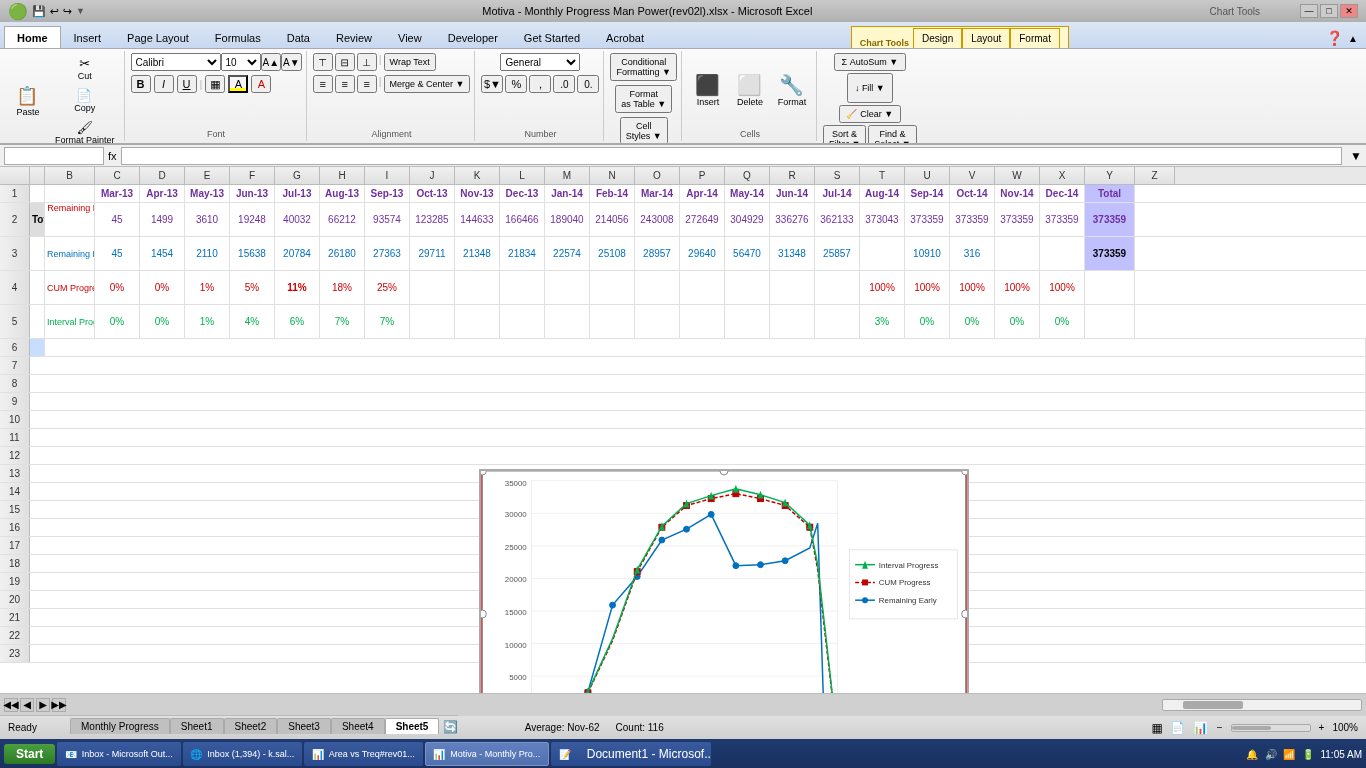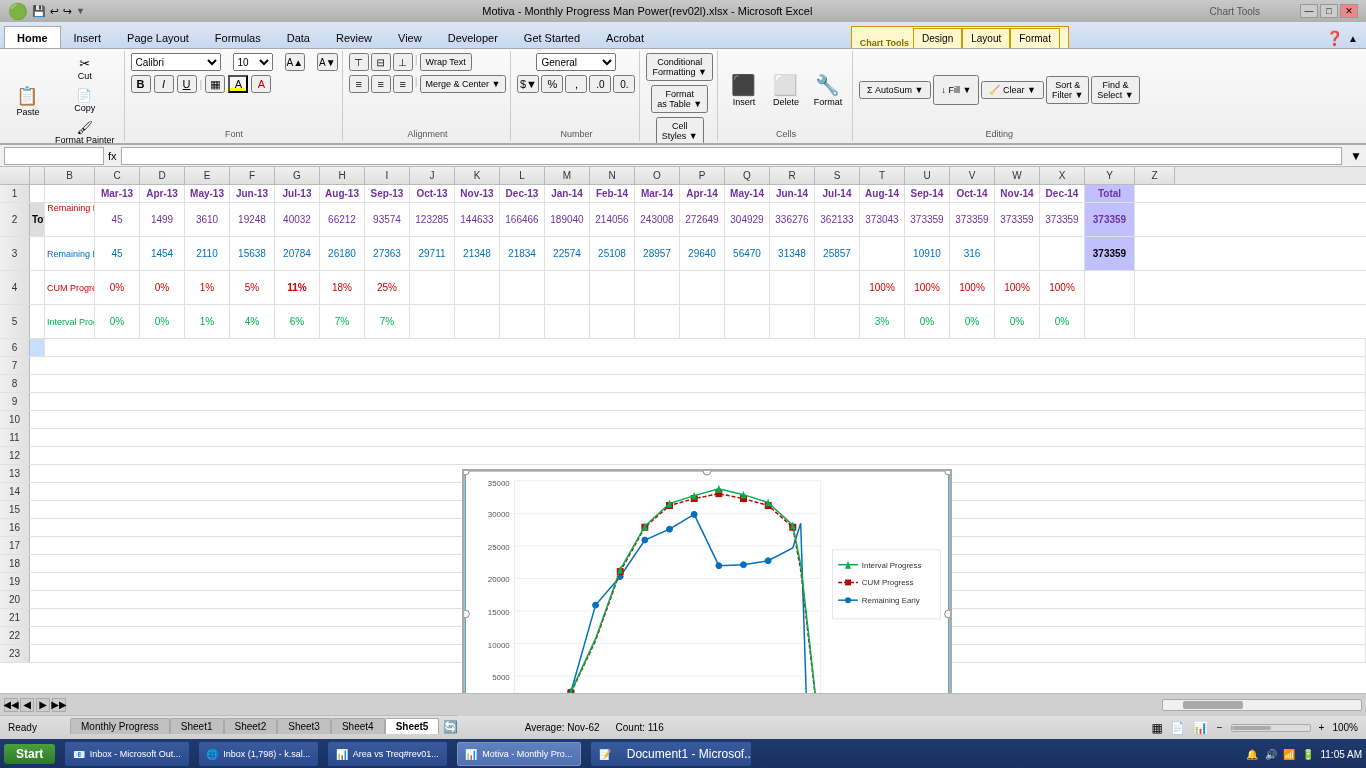"Calibri" div { gap: 12px -> 0 }
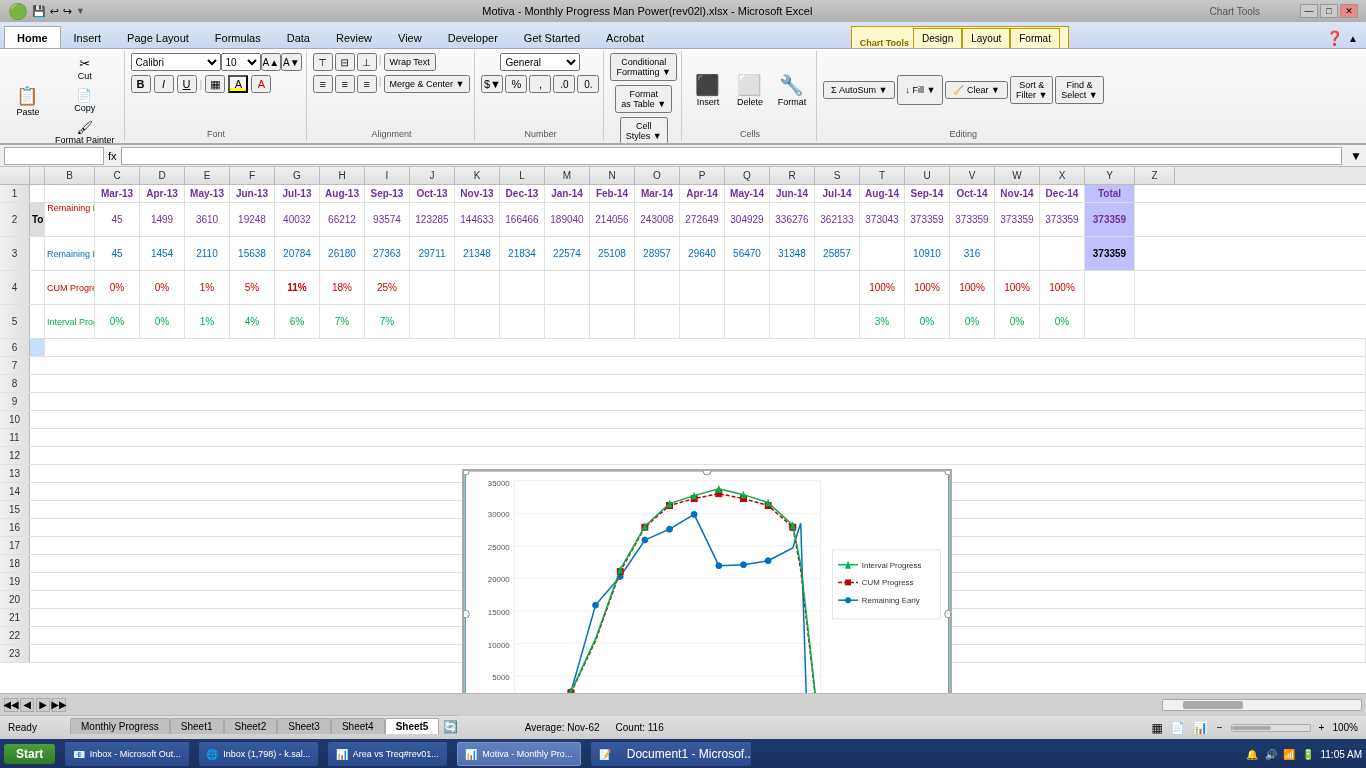"Σ AutoSum ▼" div.ribbon-group-content { flex-direction: row -> column }
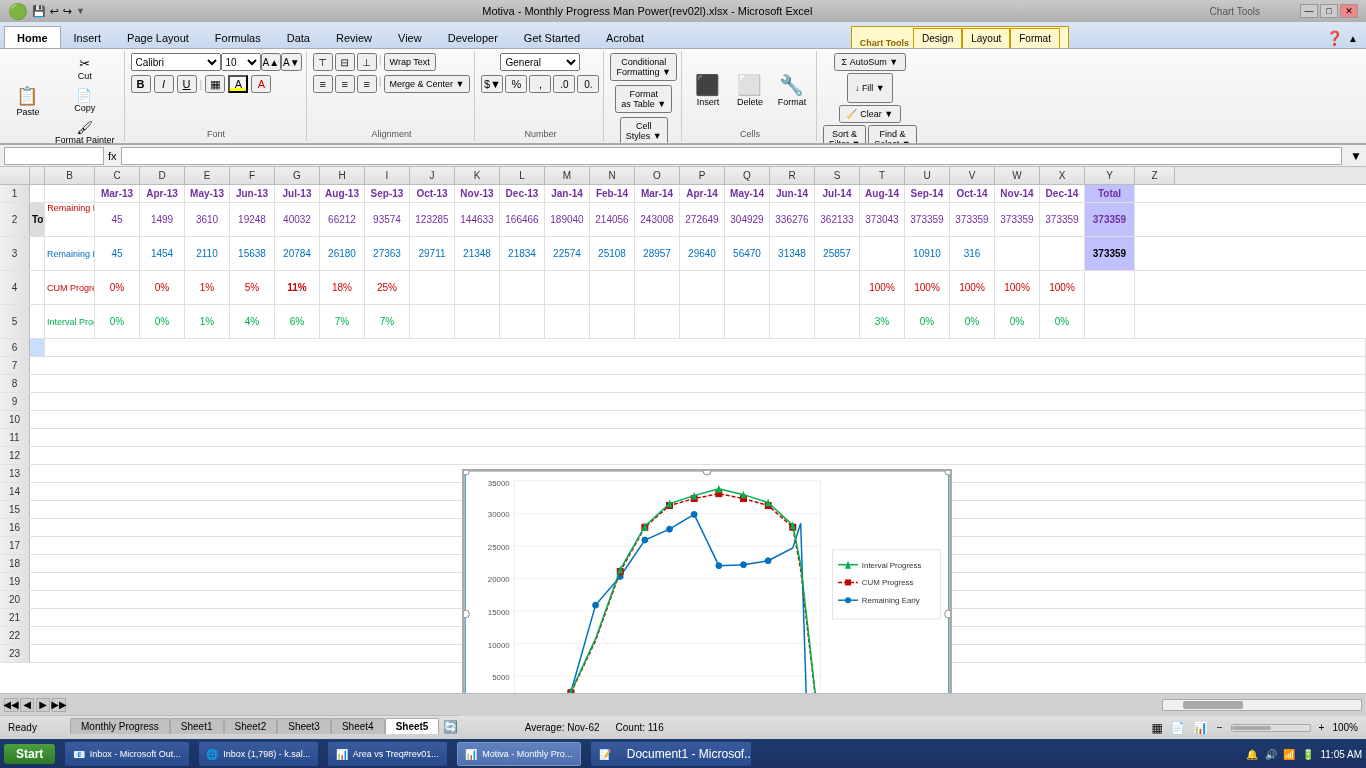"35000" #chart-container { background: #7dd3fc -> #ef4444; left: 462px -> 479px }
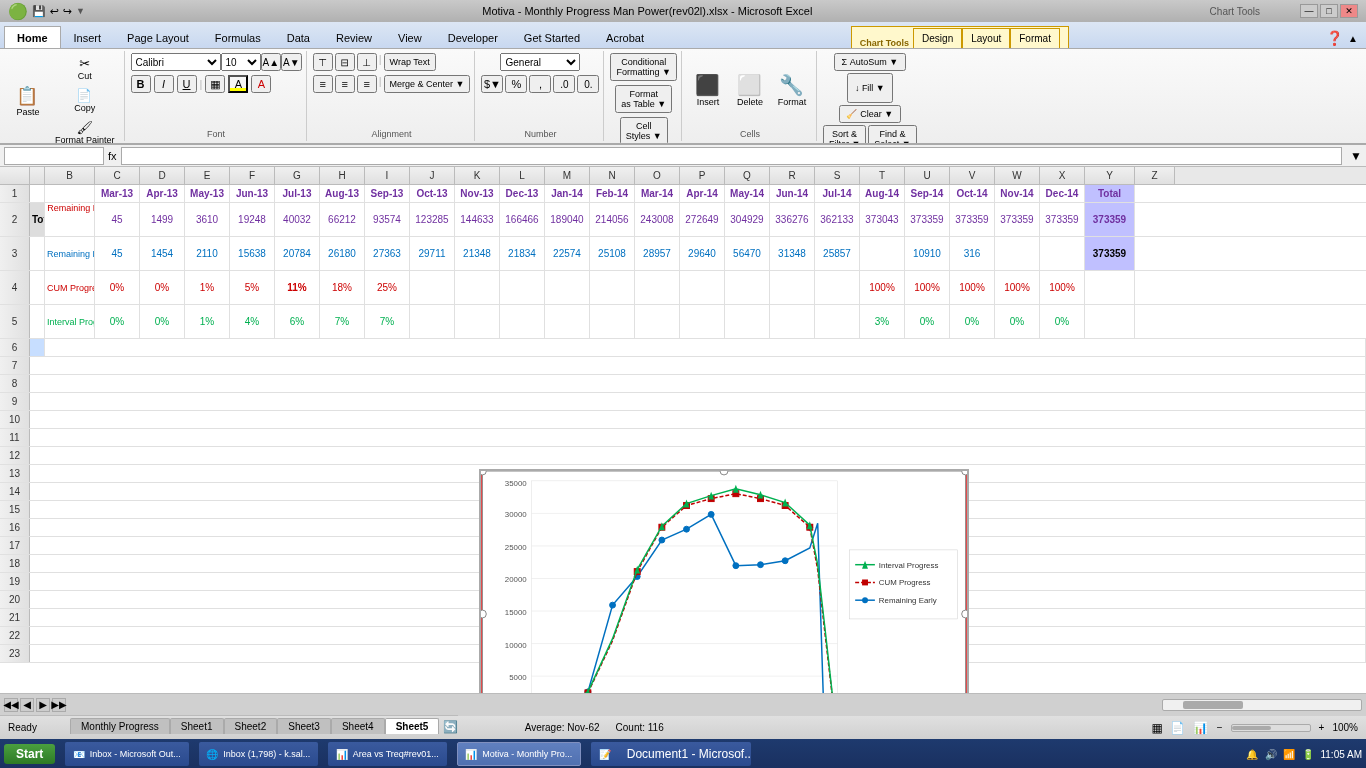"Start" #taskbar { gap: 10px -> 2px }
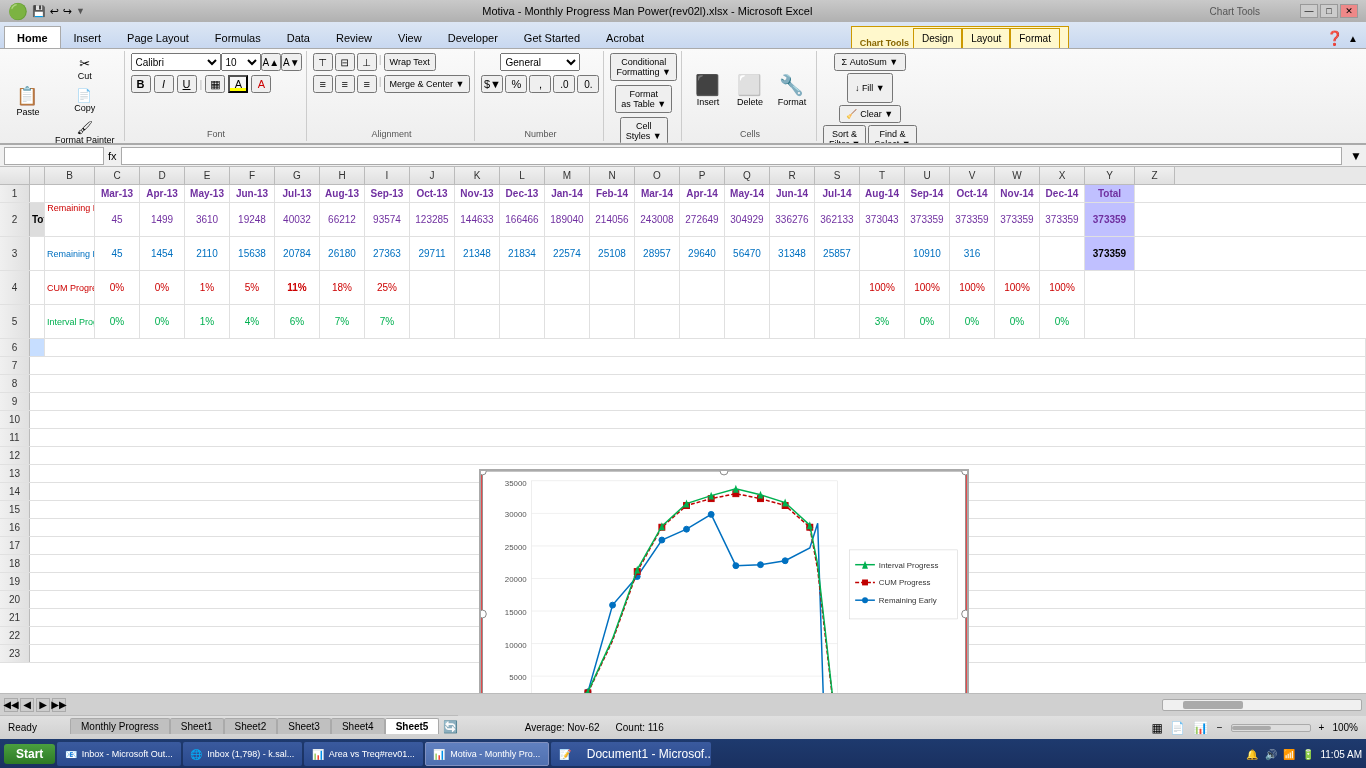"Inbox (1,798) - k.sal..." span { text: 1,798 -> 1,394 }
